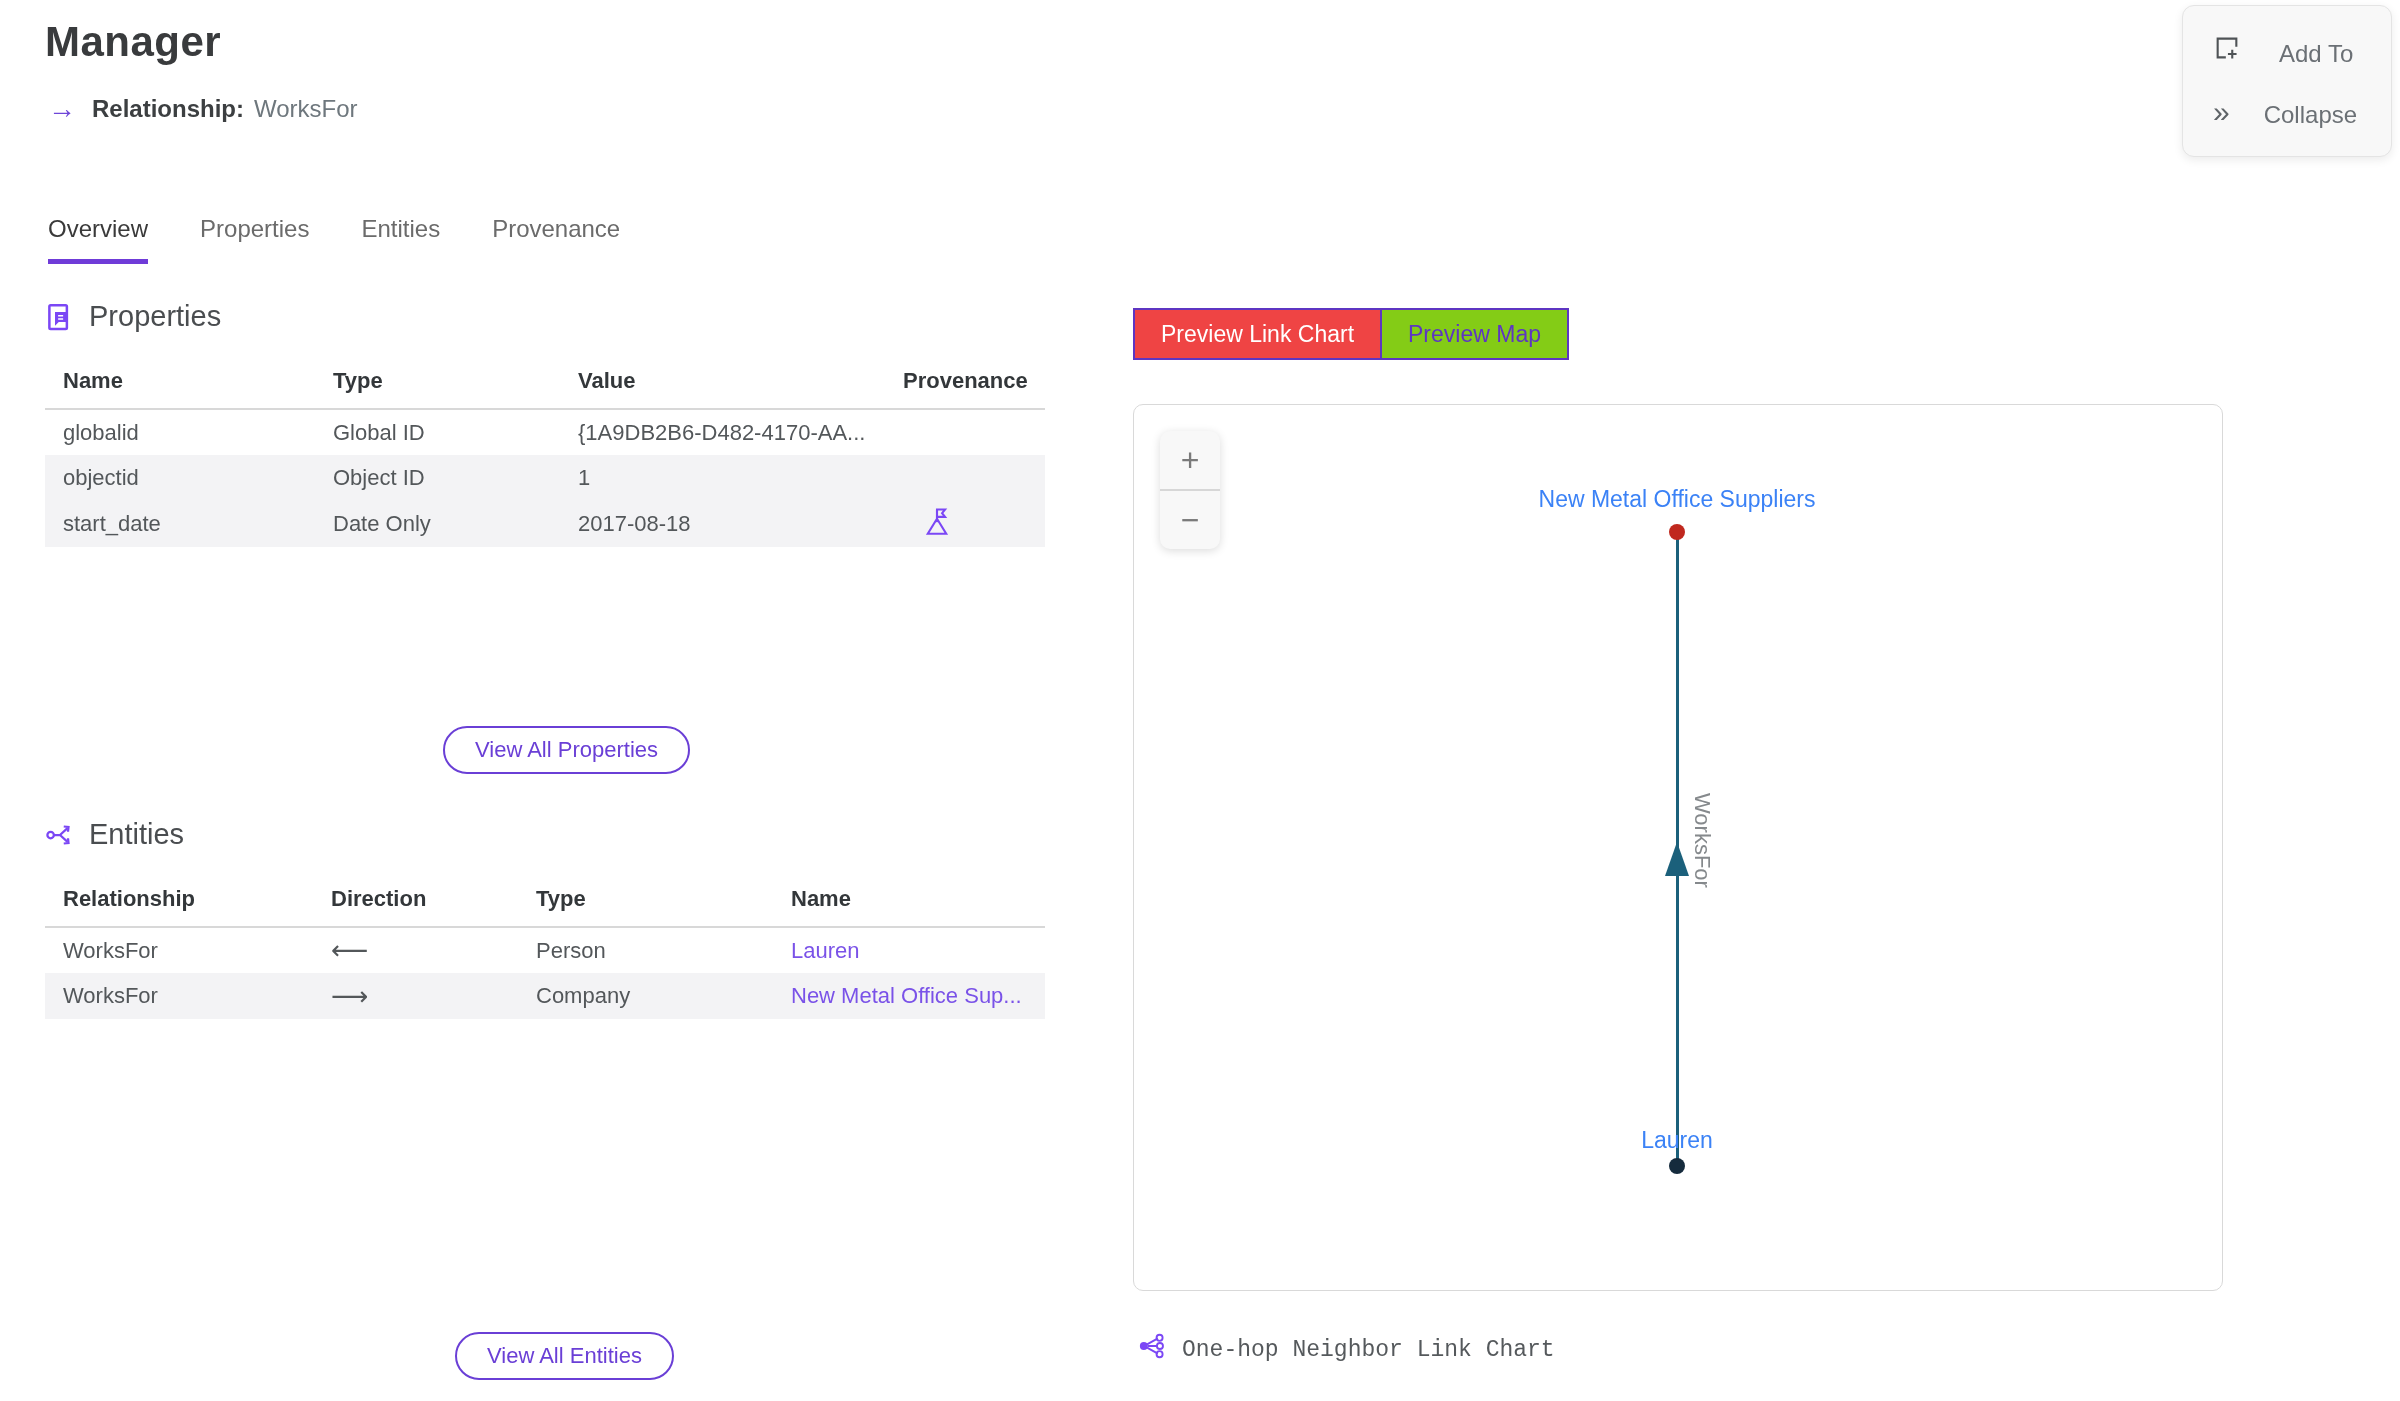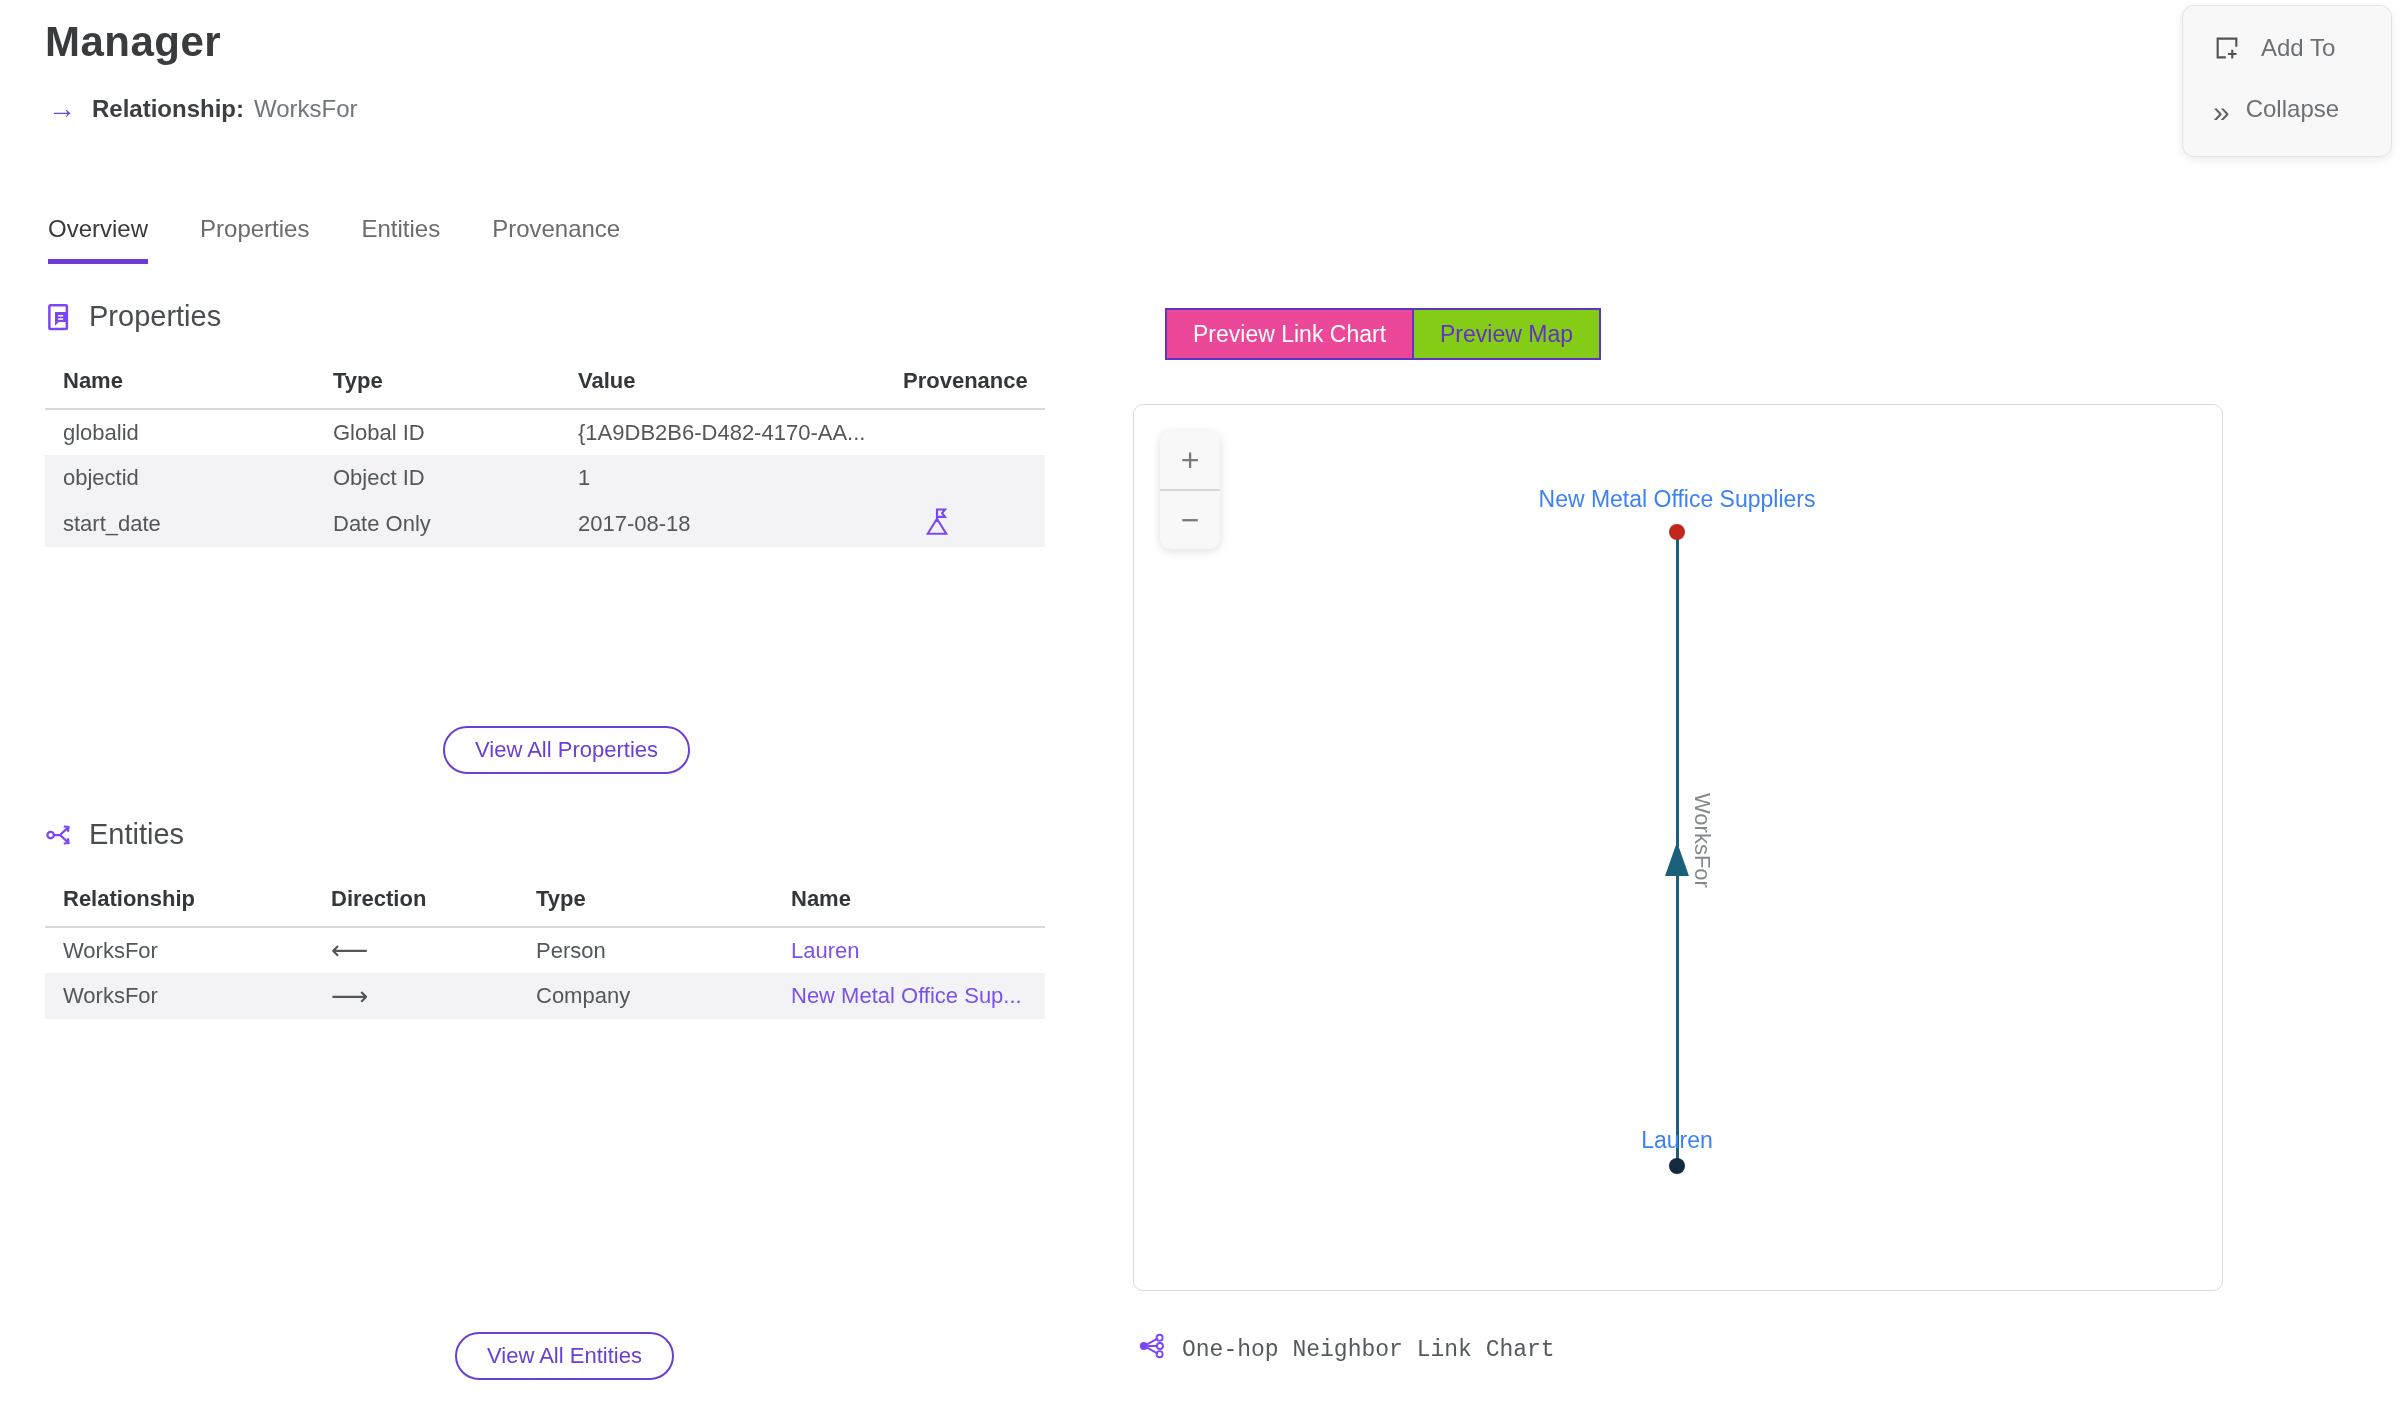"Add To" .action-item { align-items: flex-start -> flex-end; gap: 20px -> 38px }
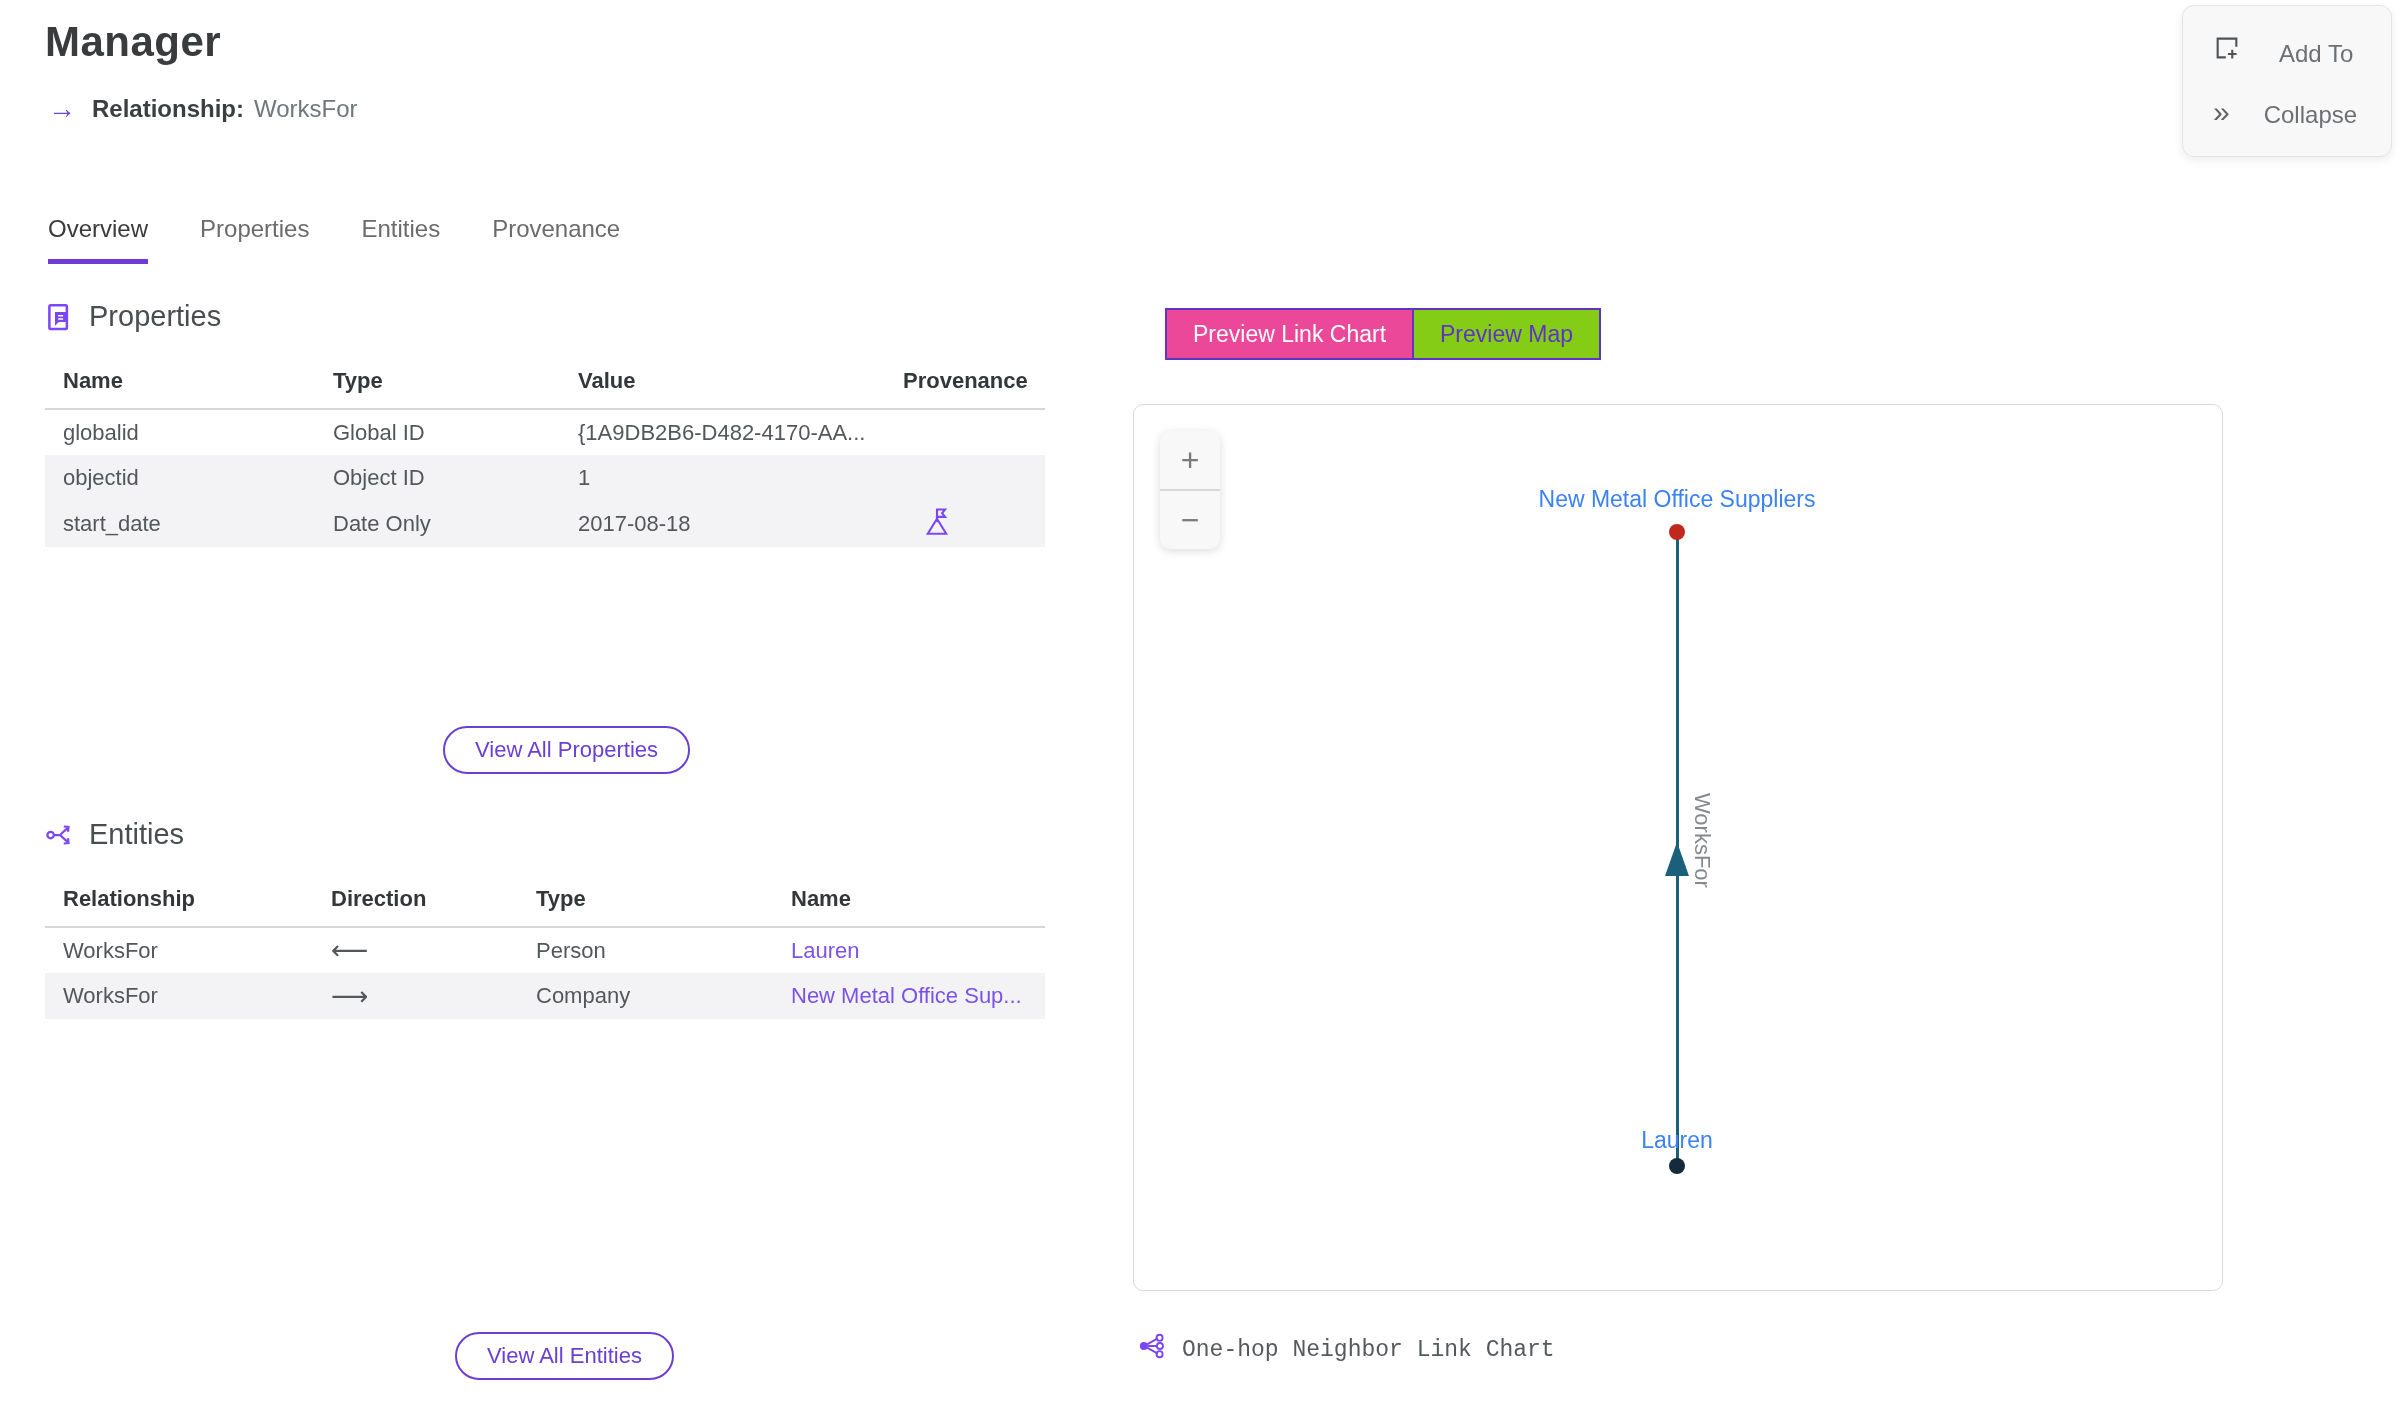"Preview Link Chart" .preview-btn.selected { background: #ec4899 -> #ef4444; margin-left: 32px -> none }
